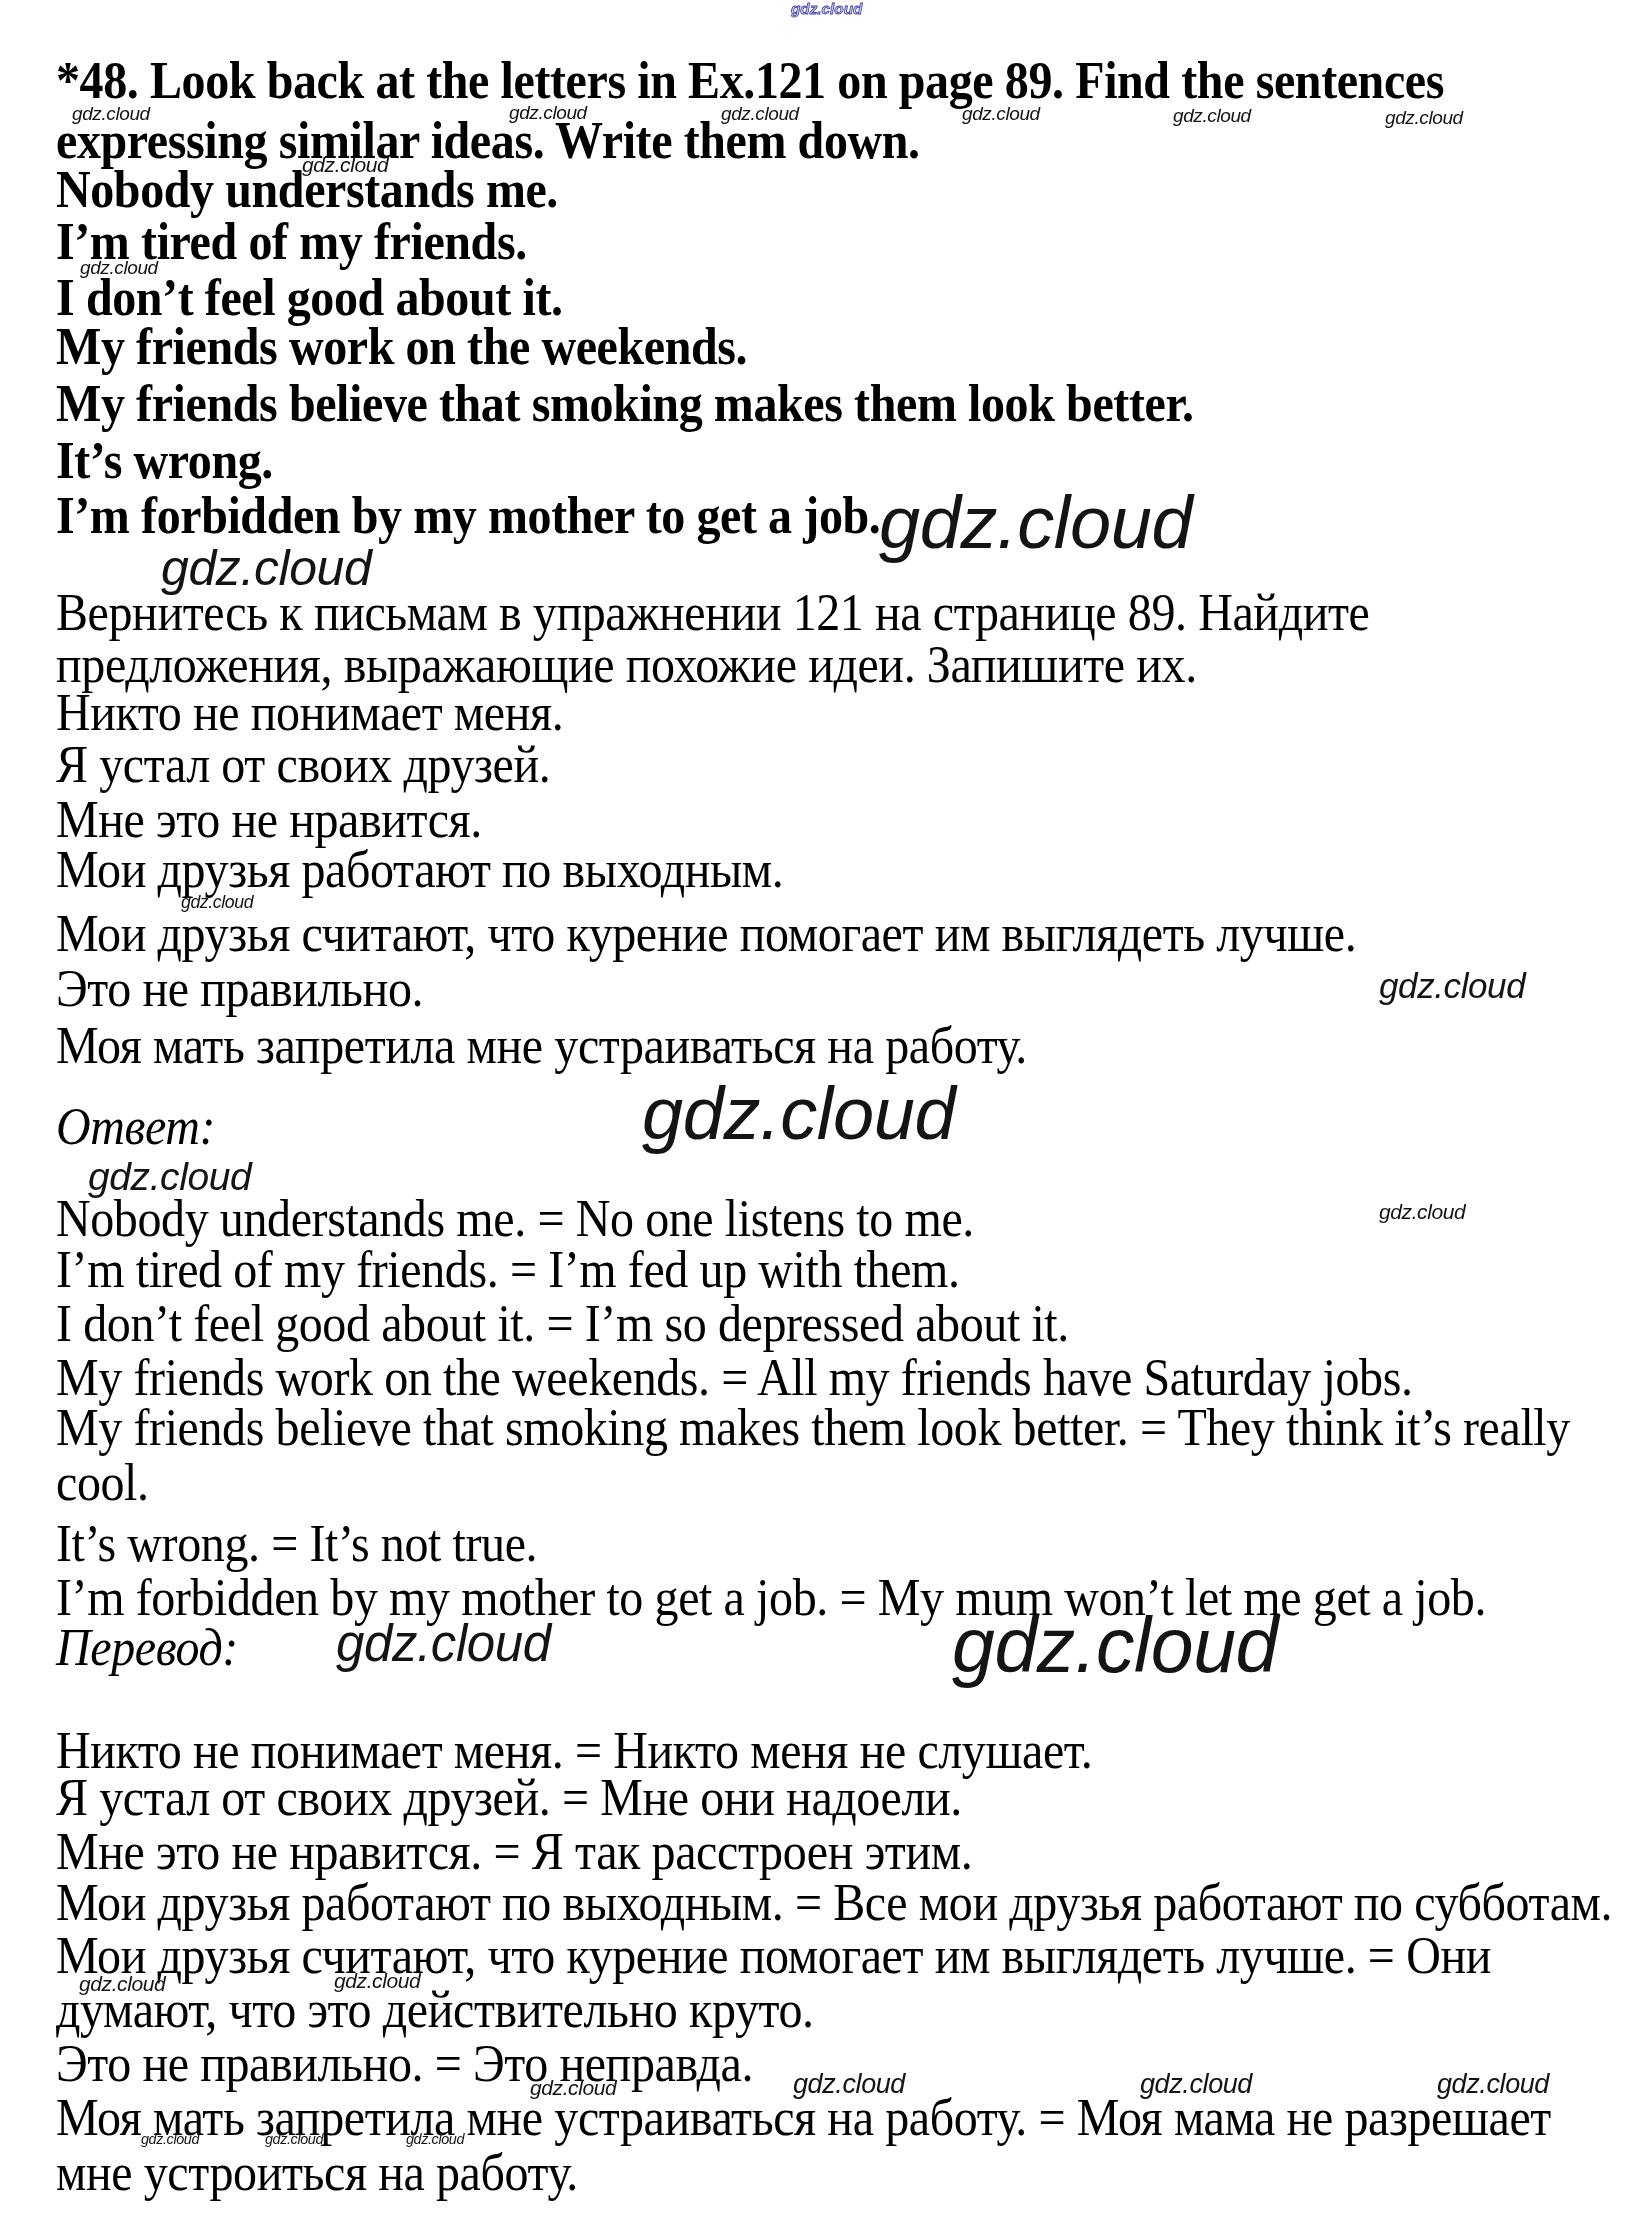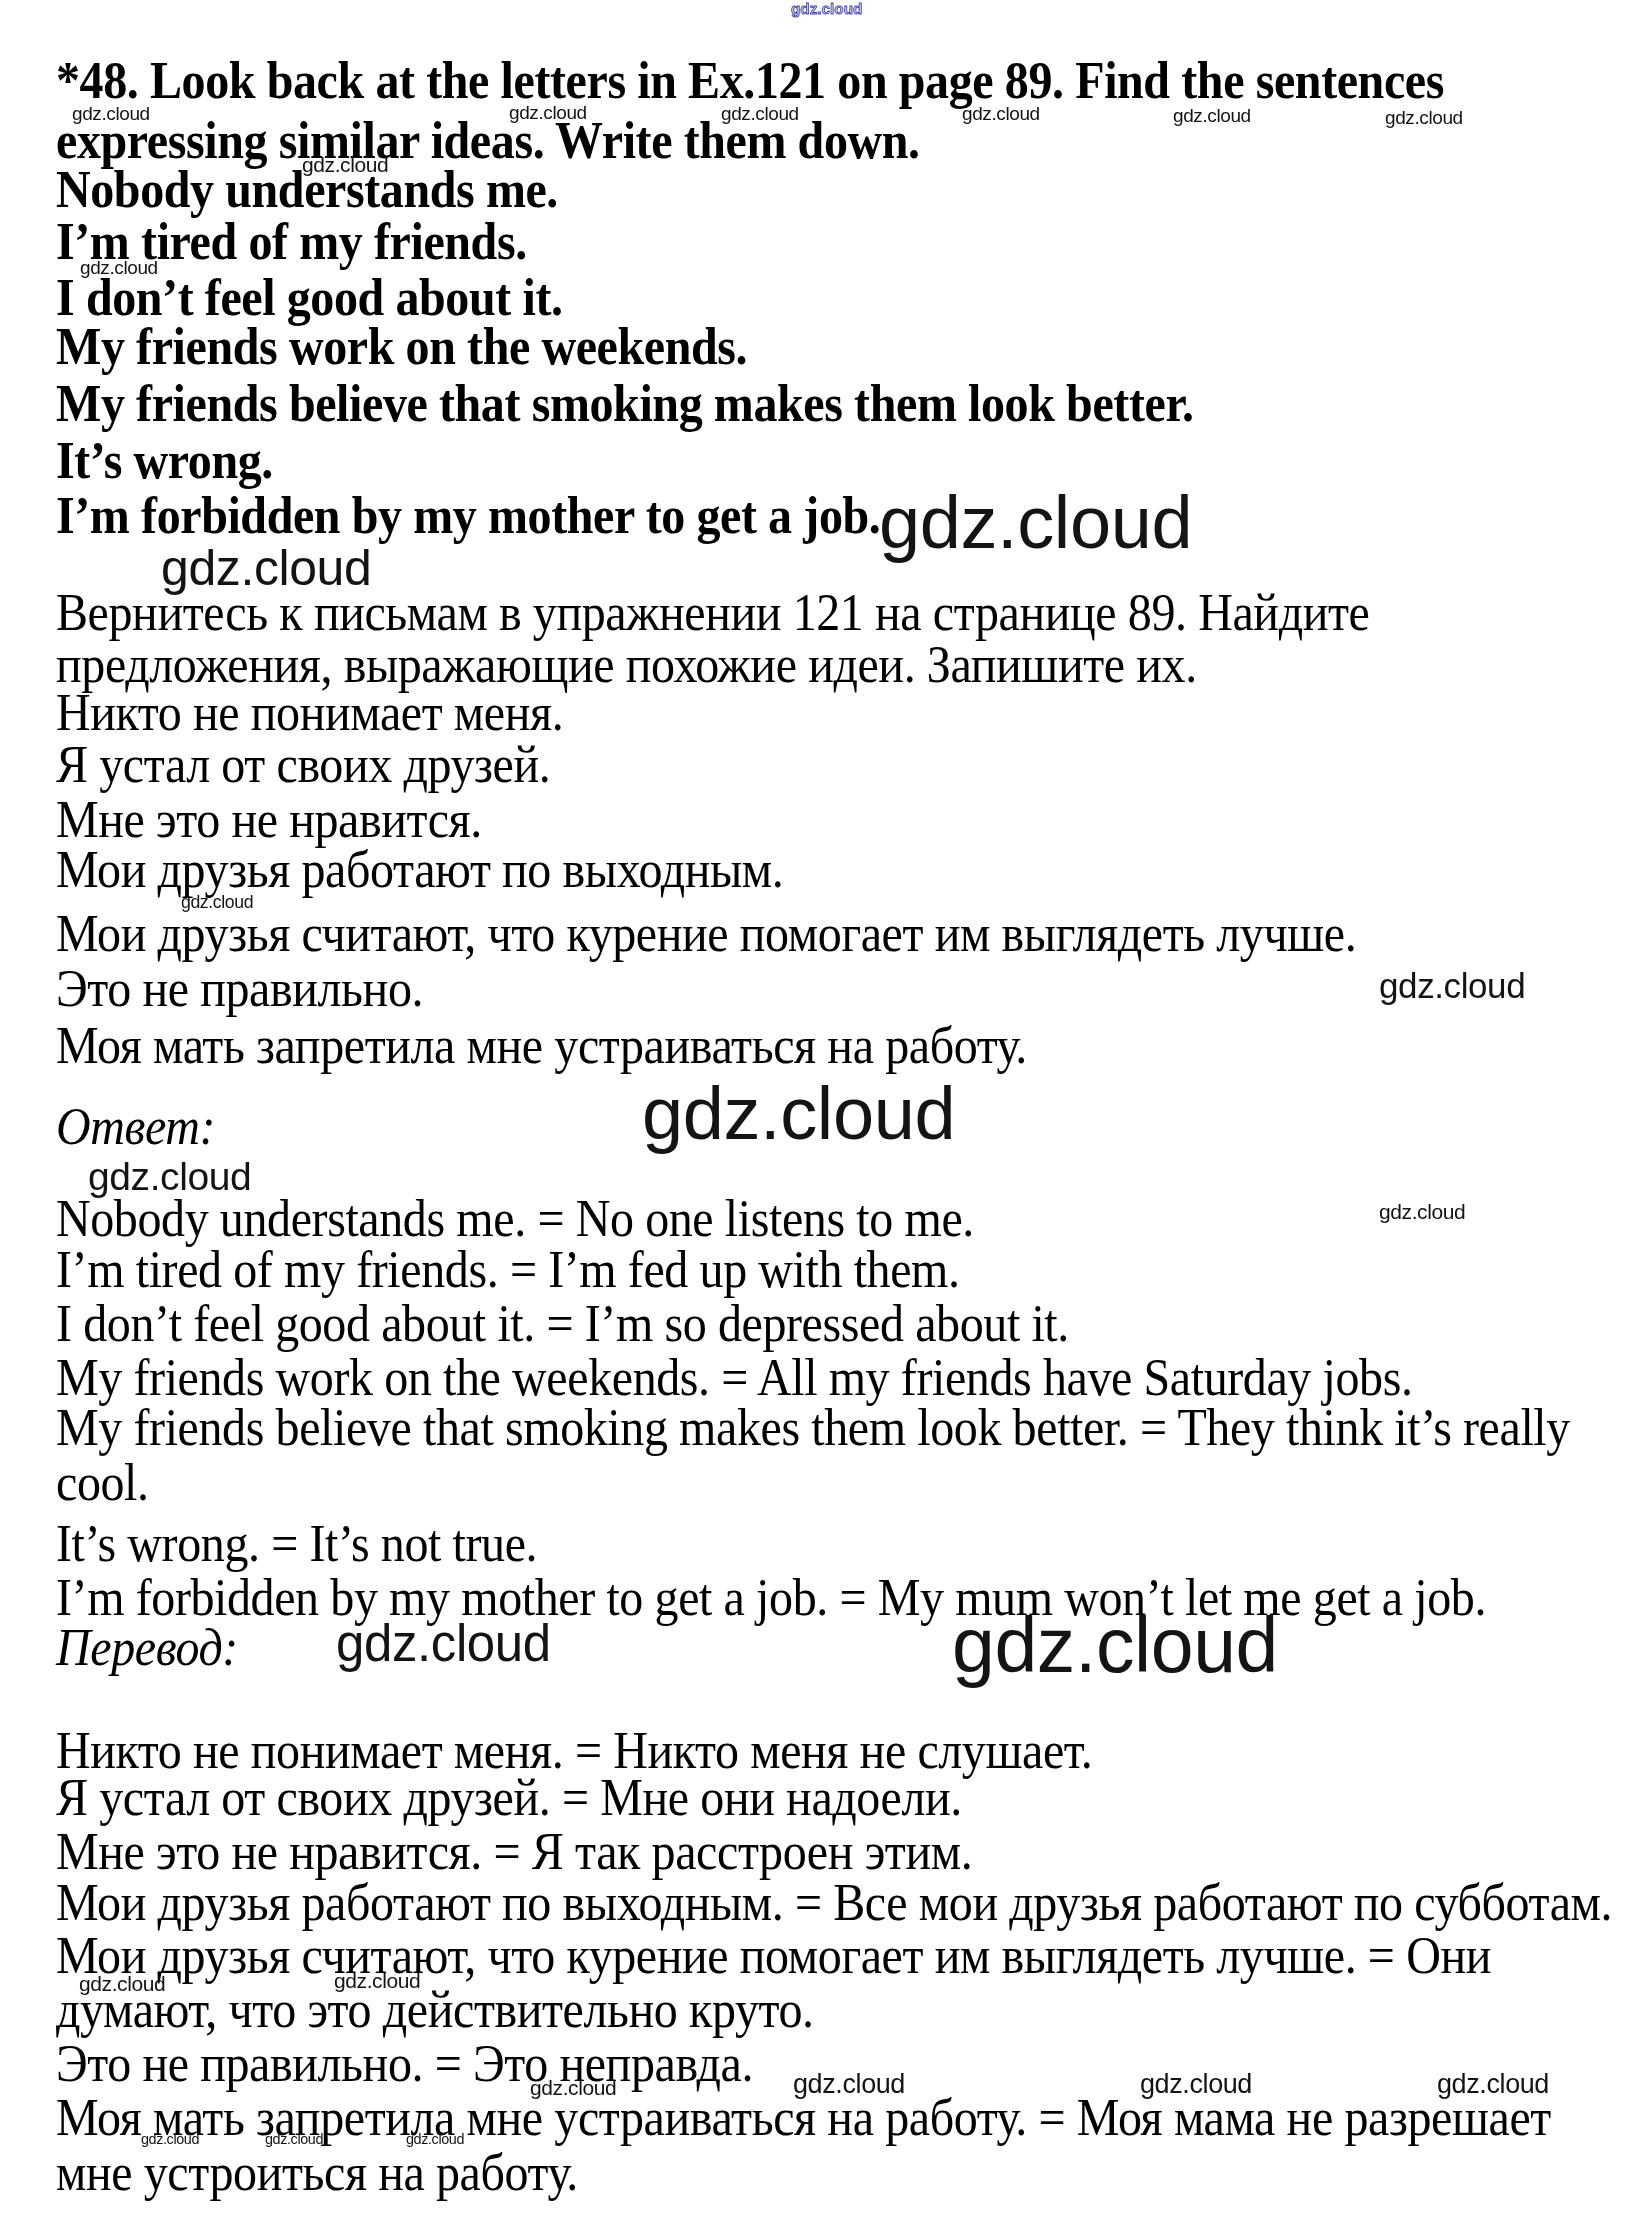"gdz.cloud" .wm { font-style: none -> italic }
